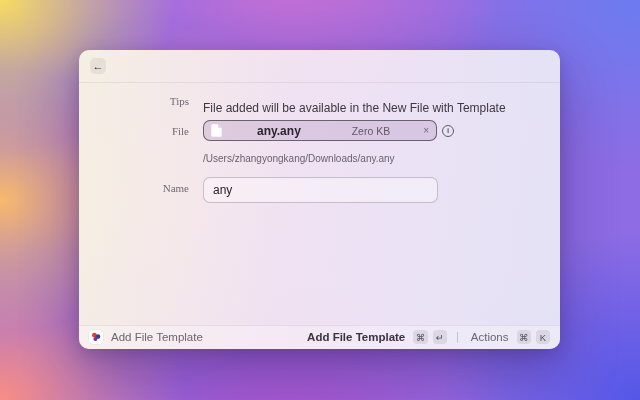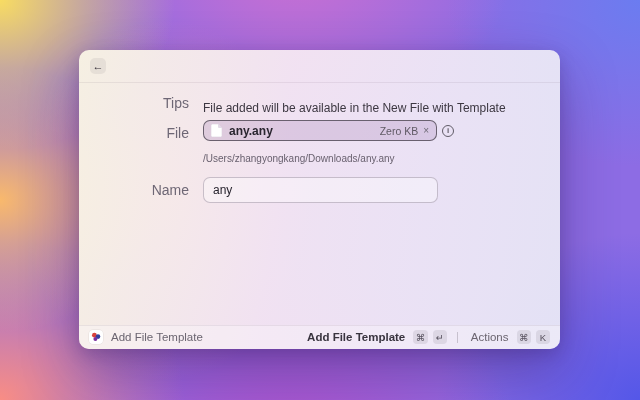"Tips" .field-label { font-family: none -> Liberation Serif, serif; font-size: 14px -> 11px }
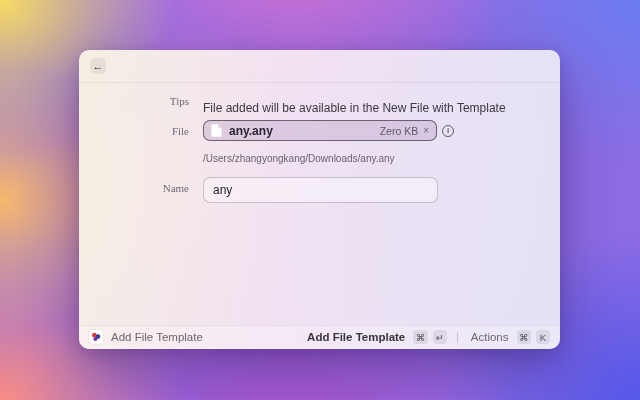"any.any" .file-chip { gap: none -> 28px }
